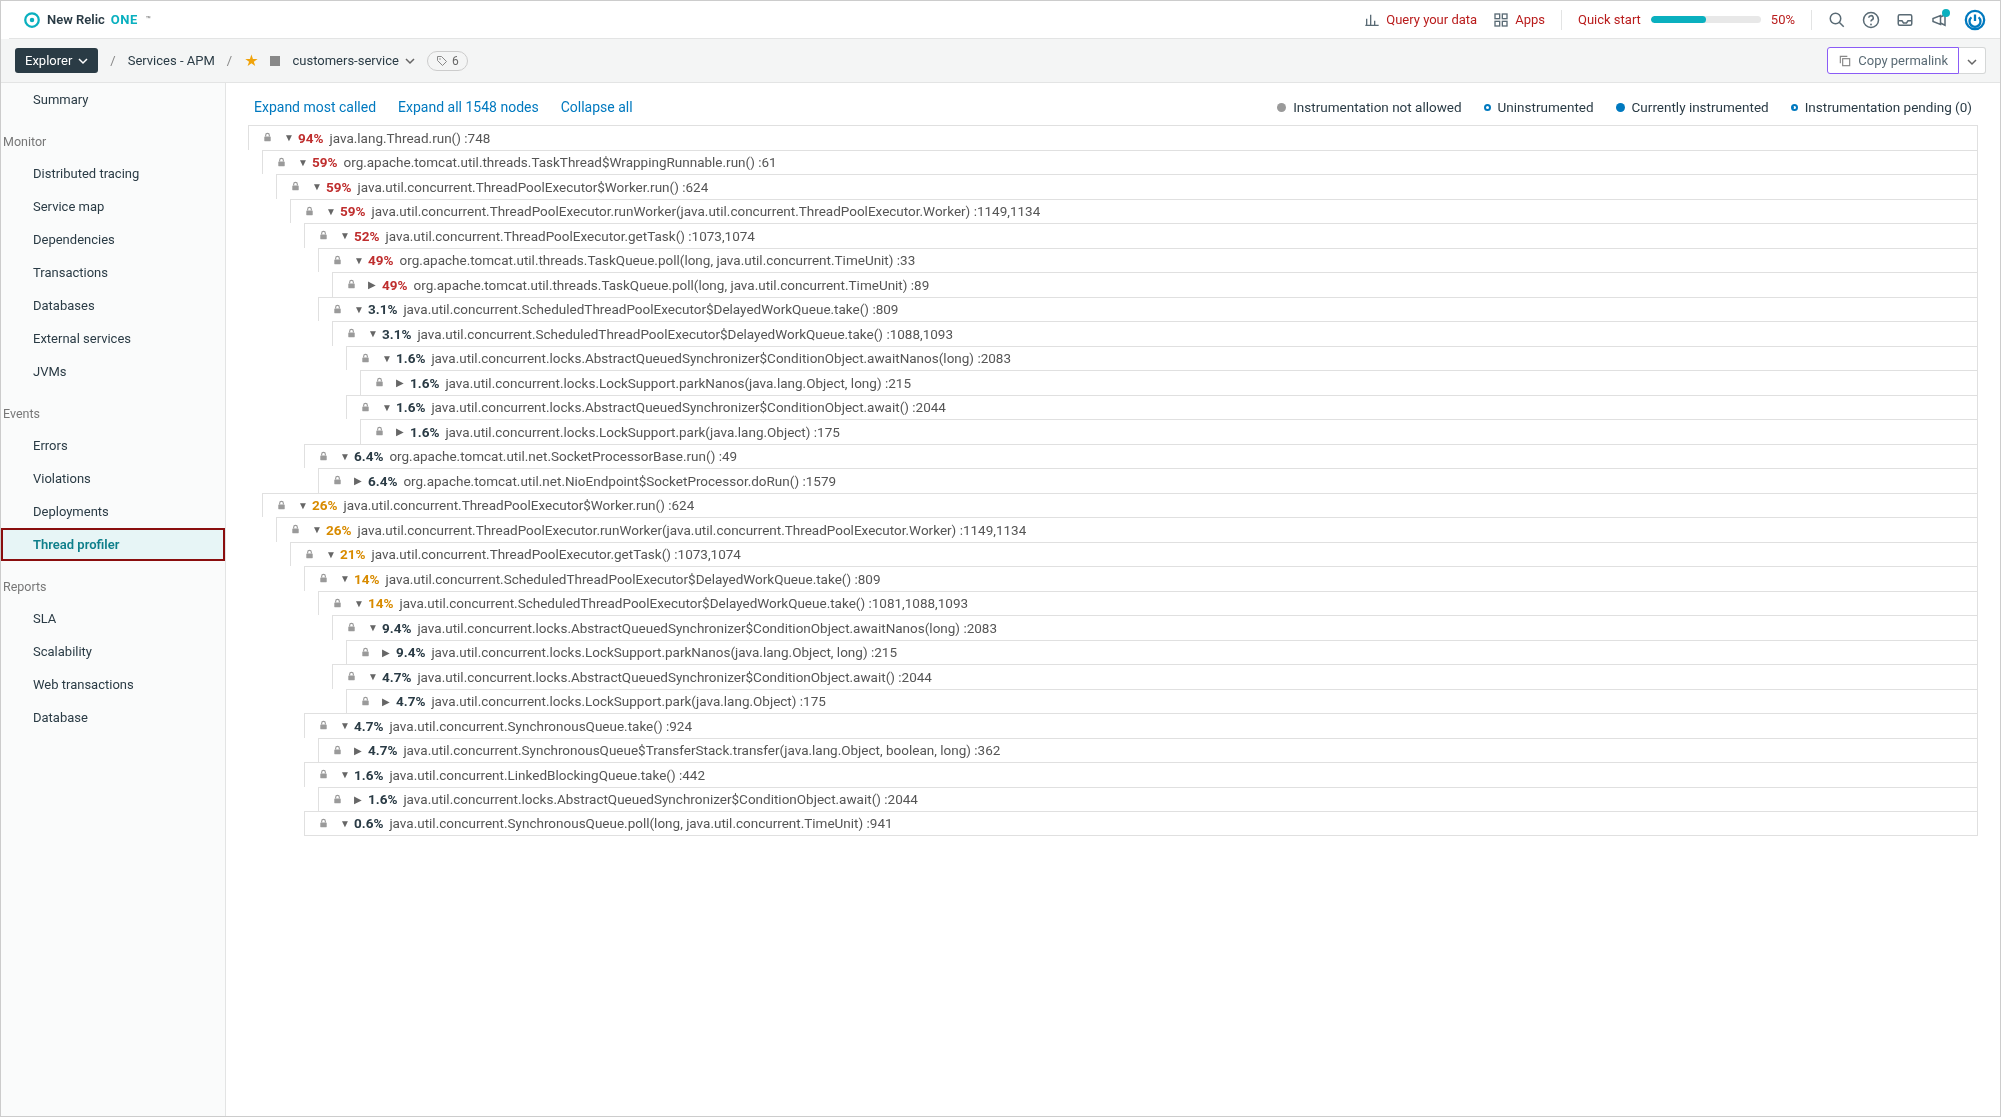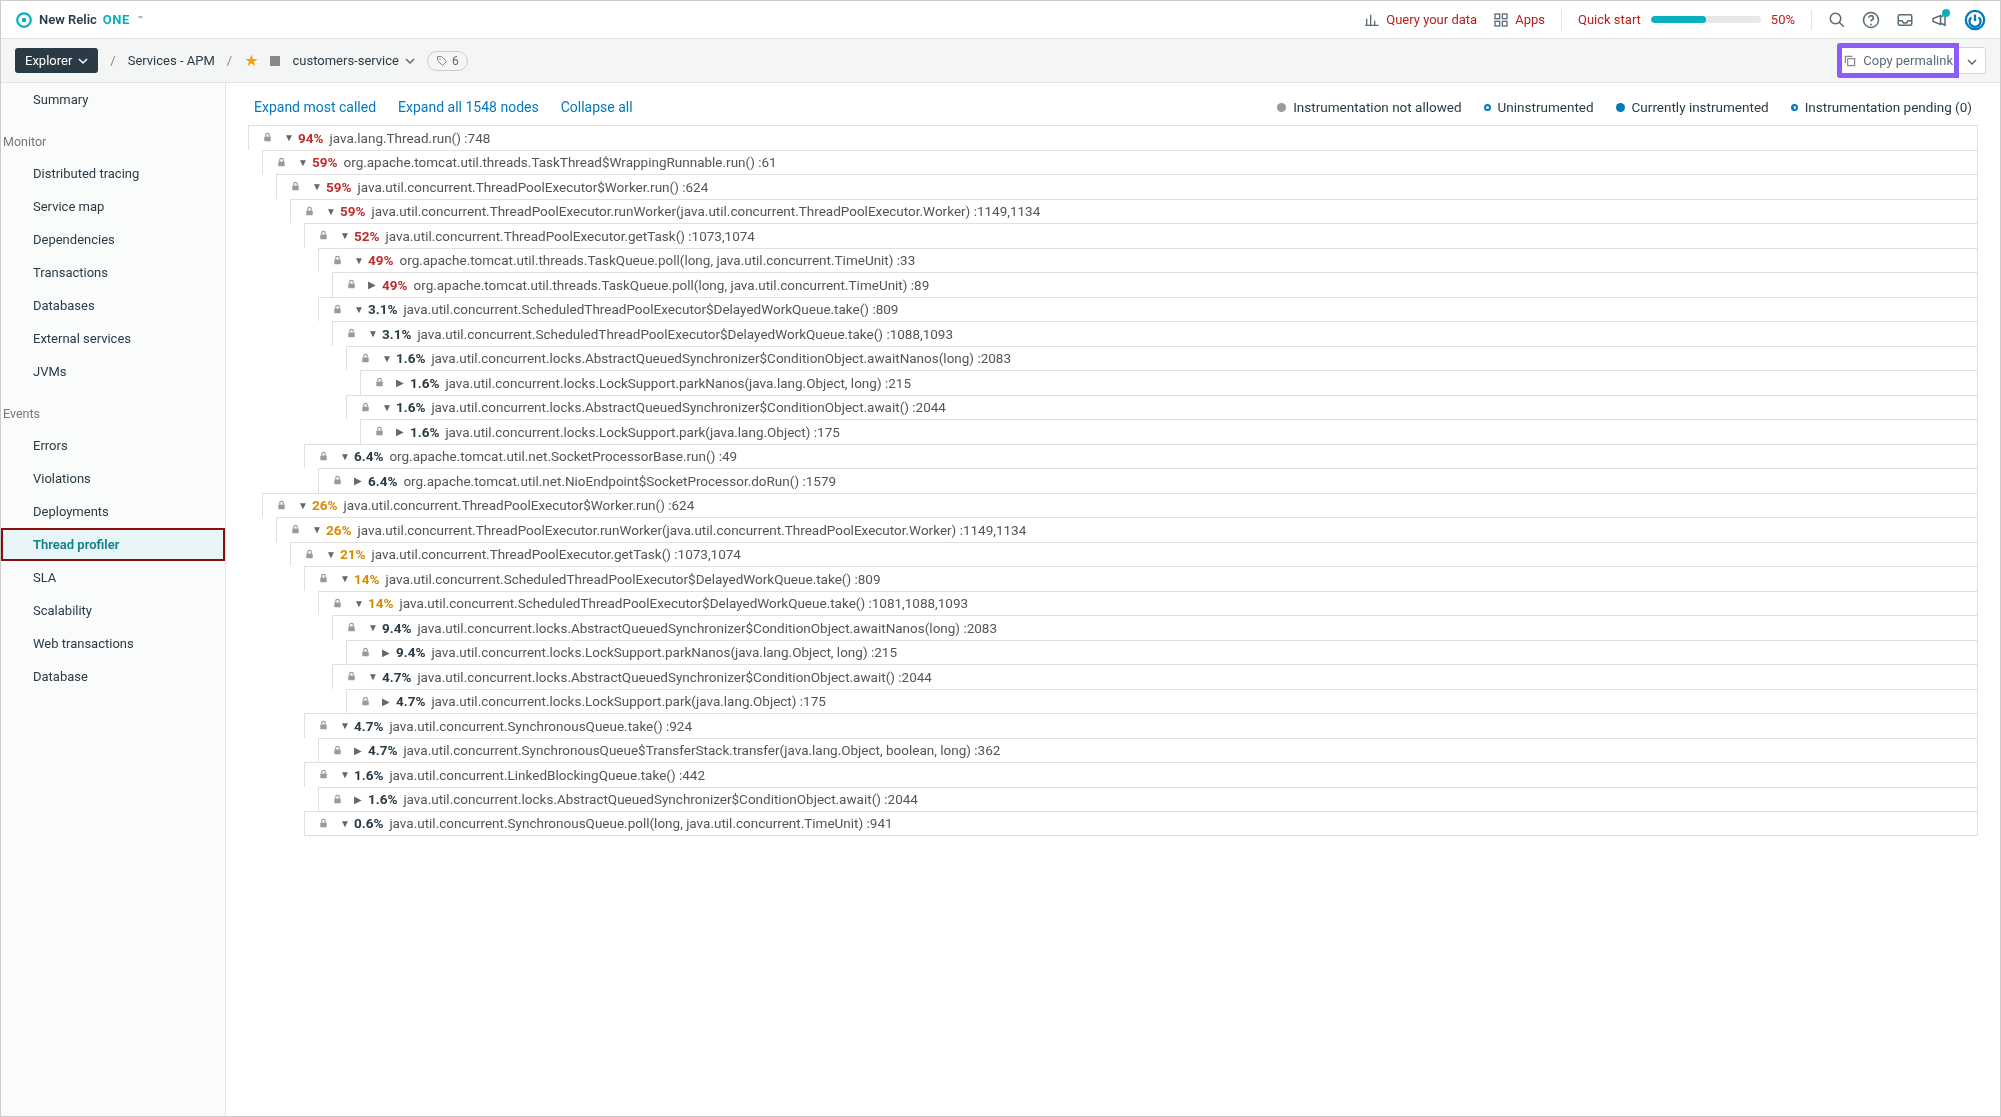"New Relic" .topbar { margin-left: none -> 8px }
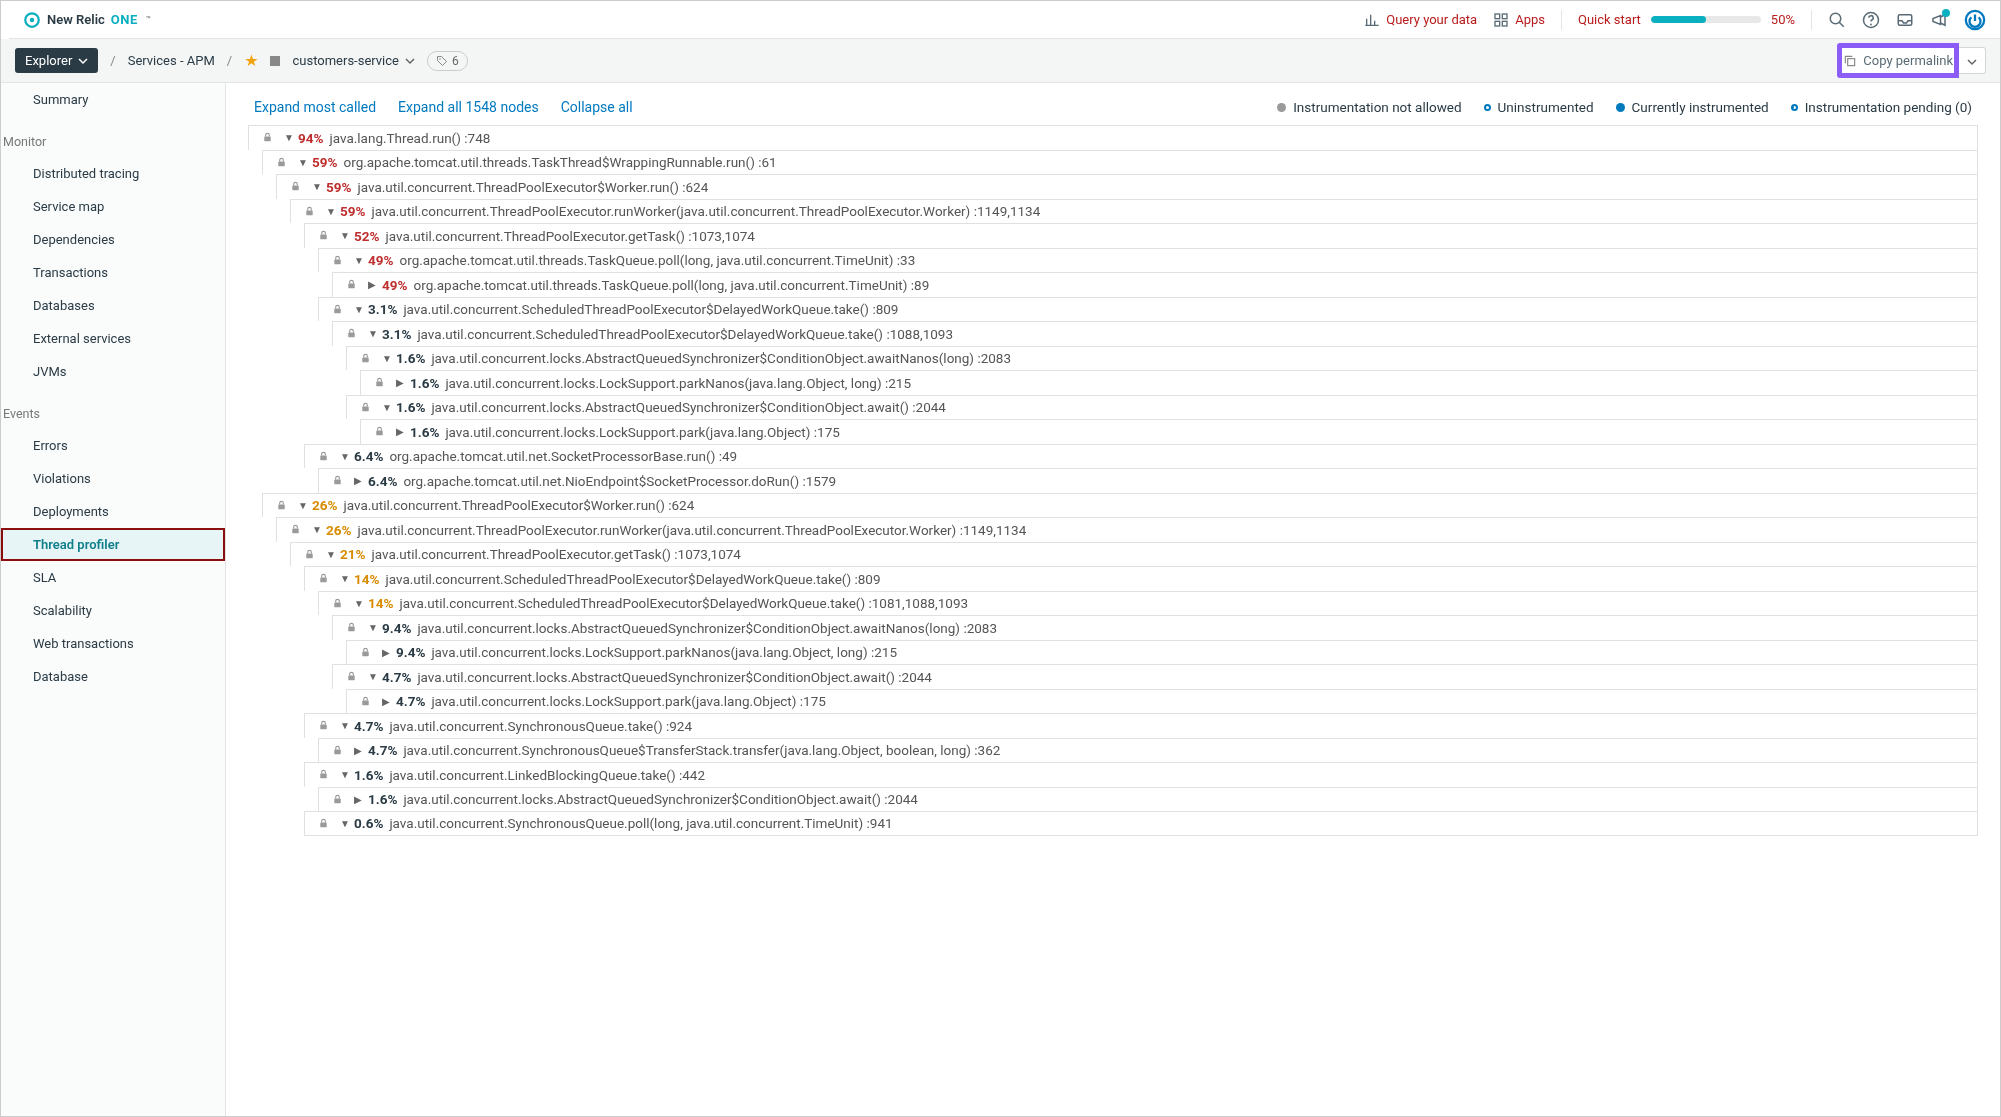"Copy permalink" .copy-btn { border: 5px solid #8b5cf6 -> 1px solid #8b5cf6; padding: 5px 1px -> 5px 10px }
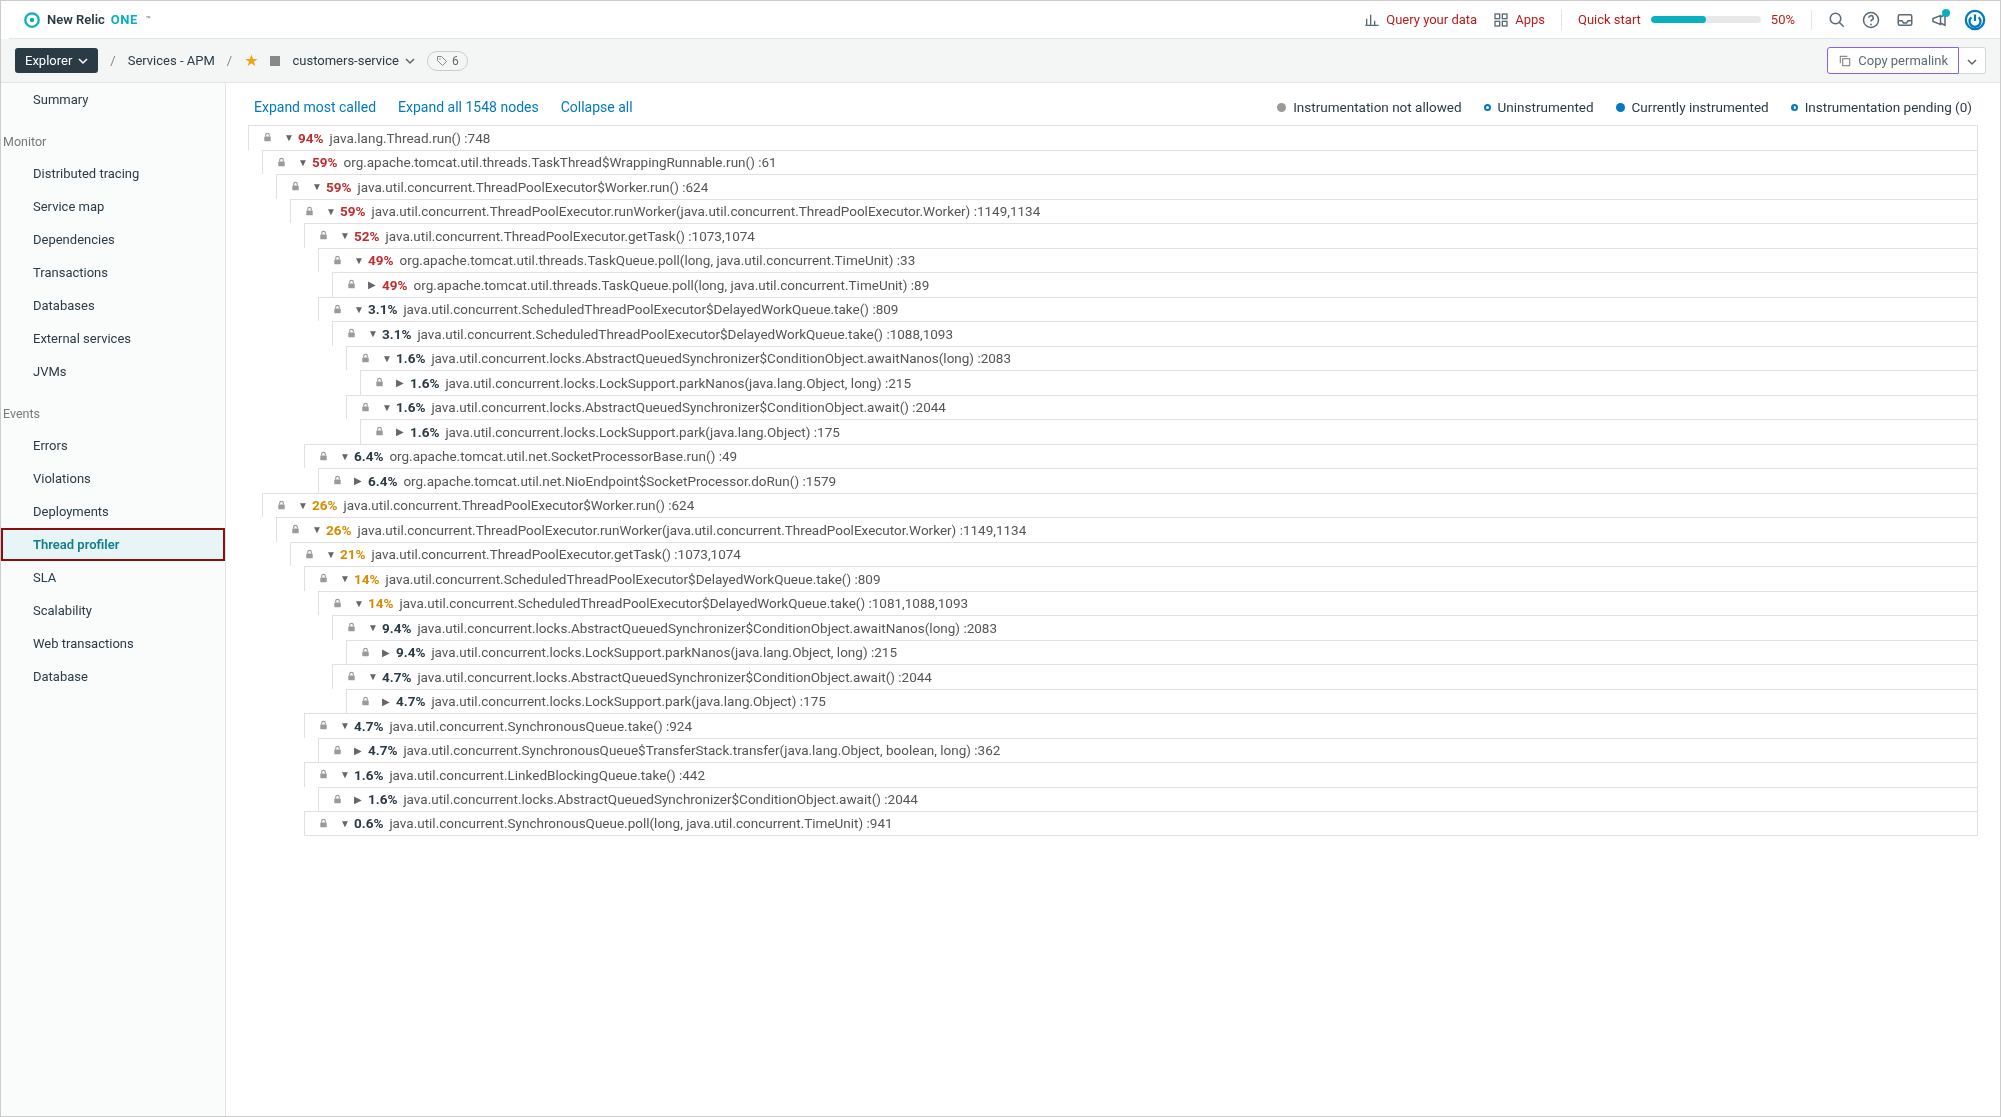"Reports" div.side-head { html: none -> <div>Reports</div> }
